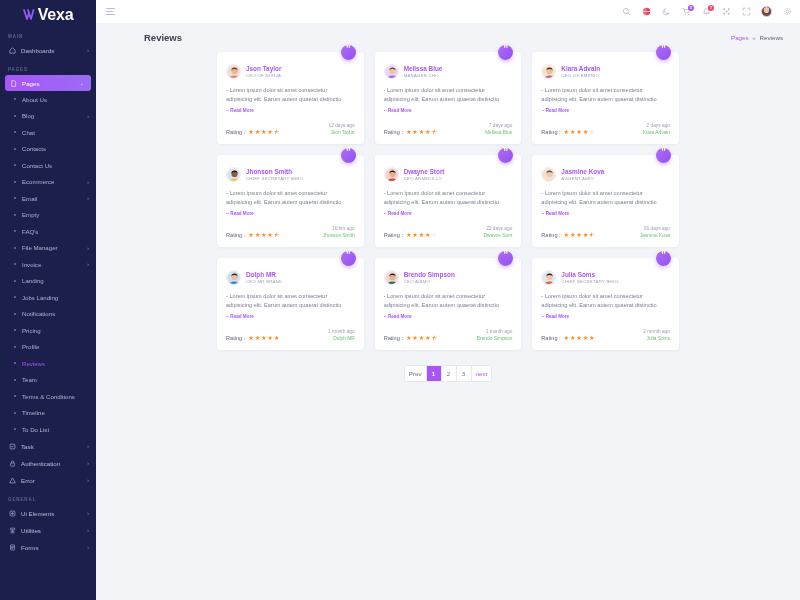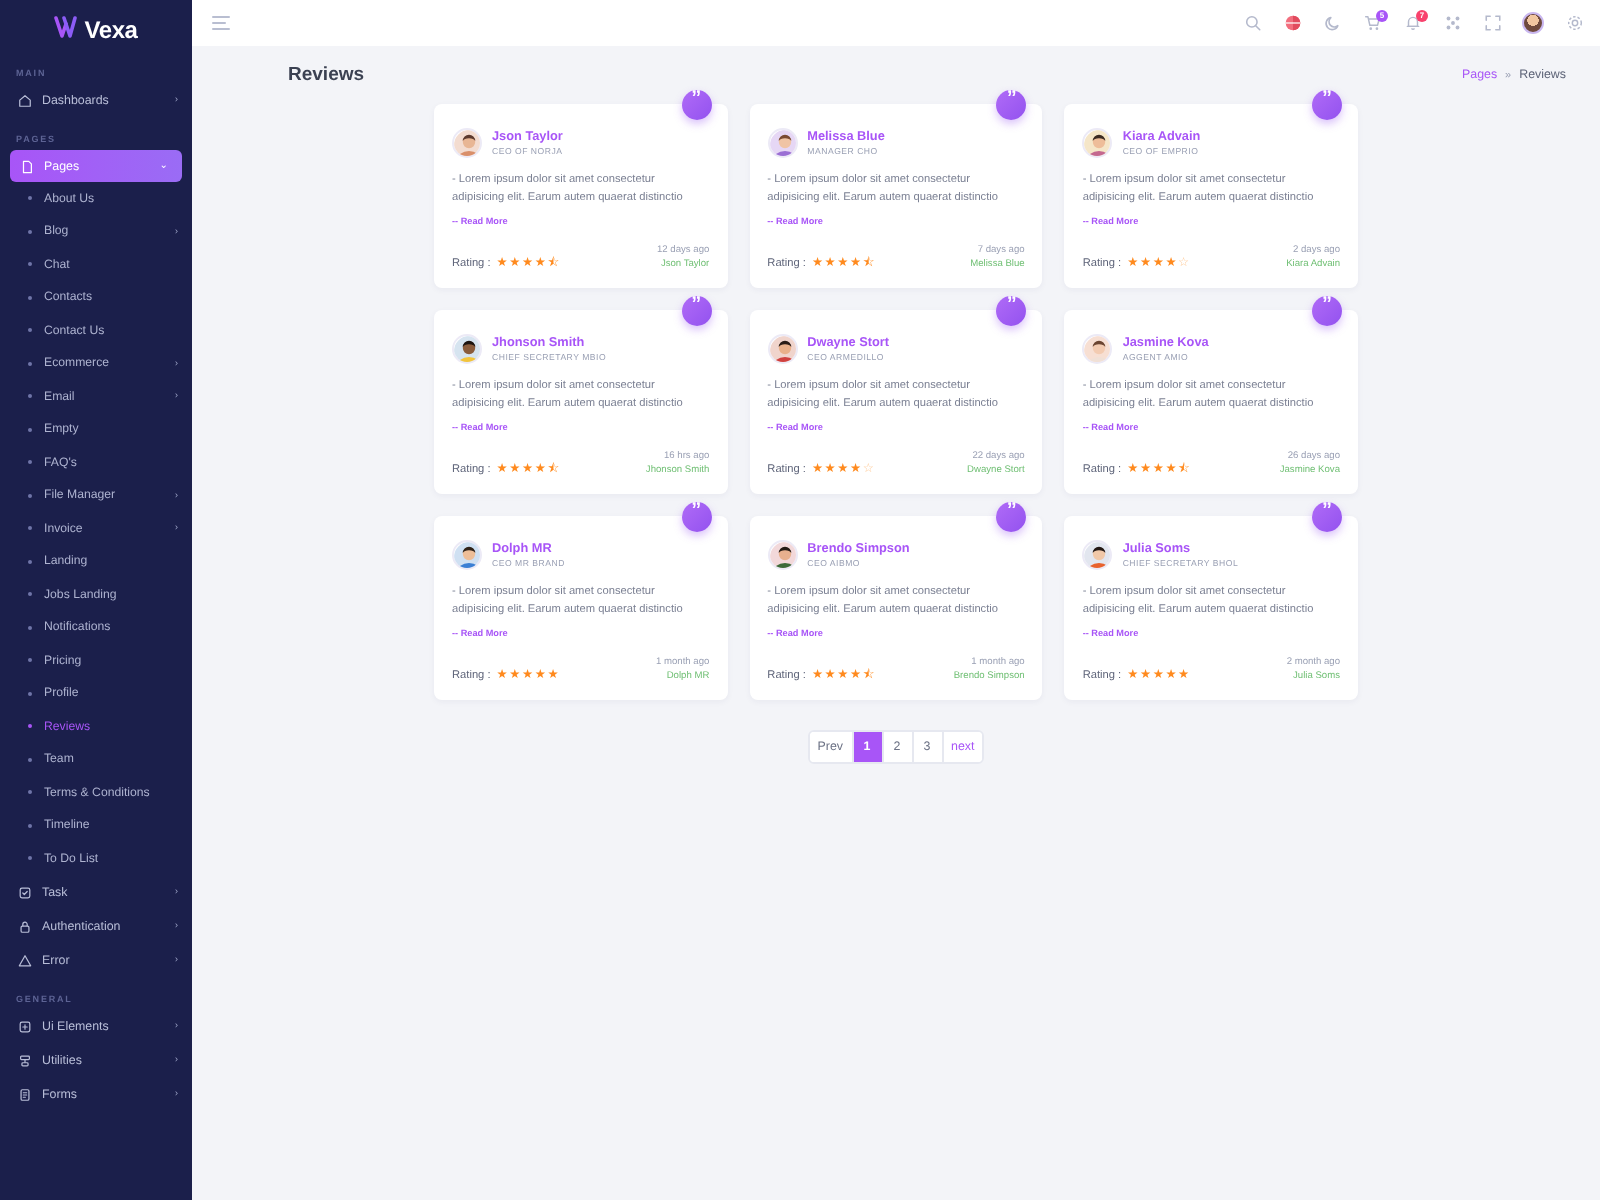"Vexa" .brand-text { font-size: 12px -> 16px }
